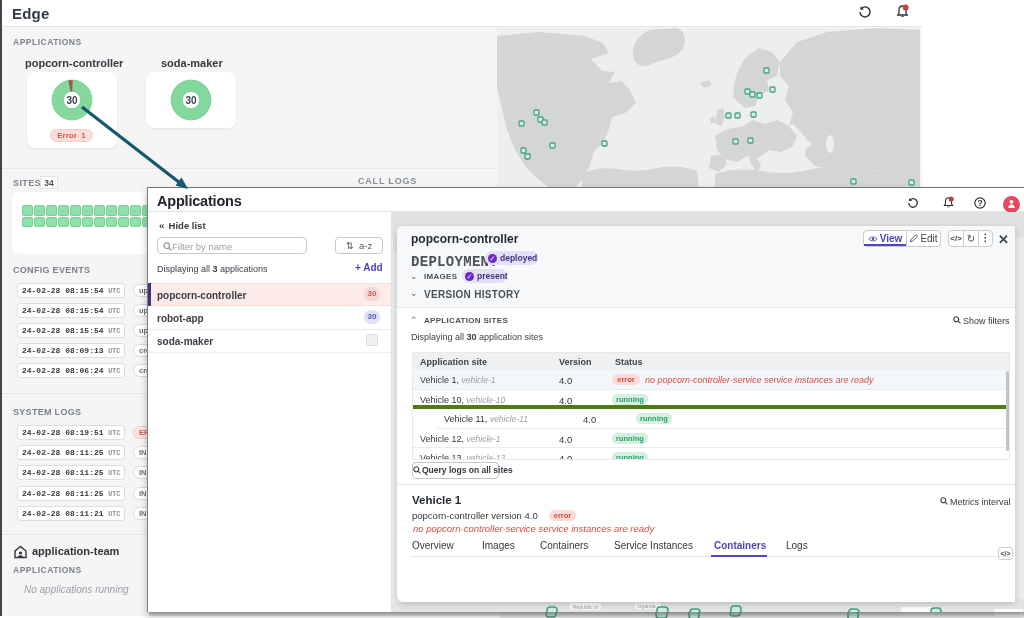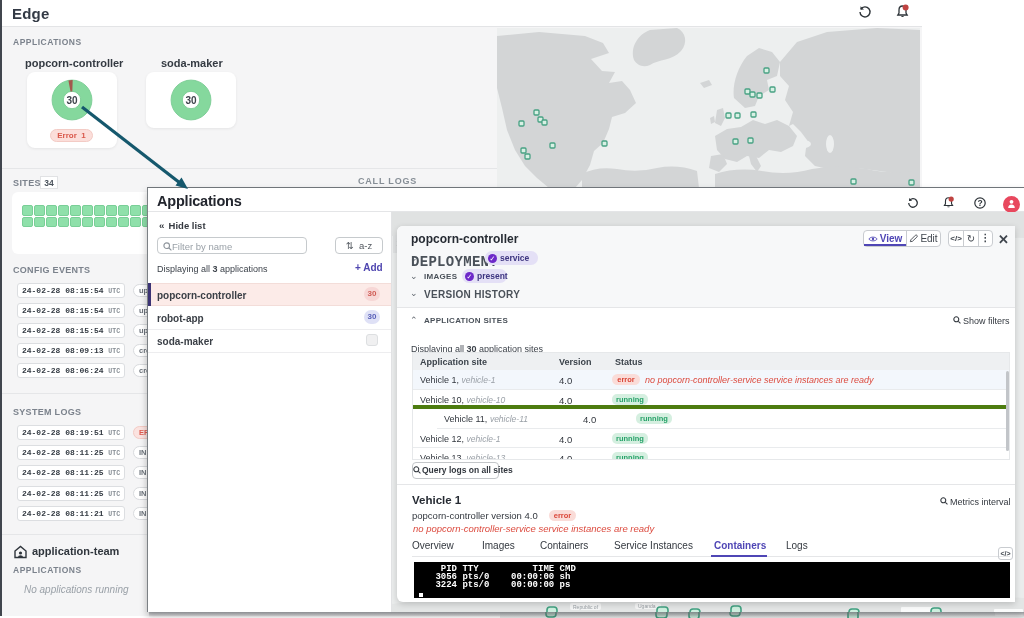"service" div.abs { text: service -> deployed }
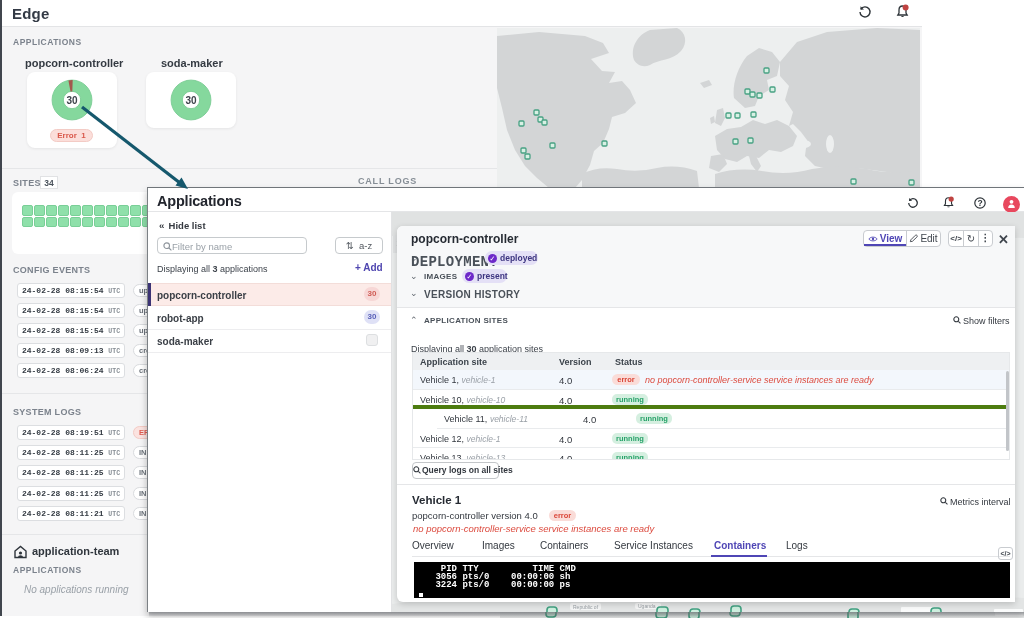"Displaying all 30 application sites" div.abs { margin-top: 12px -> none }
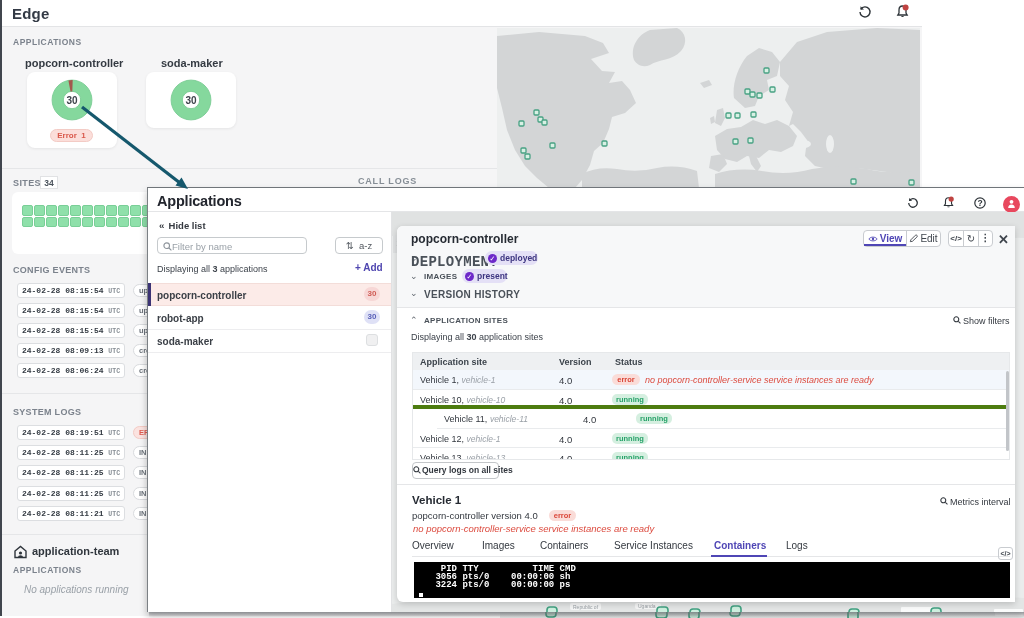"PID TTY TIME CMD" div.abs { html: <div> <pre> PID TTY TIME CMD 3056 pts/0 00:00:00 sh 3224 pts/0 00:00:00 ps</pre> <div></div> </div> -> none }
